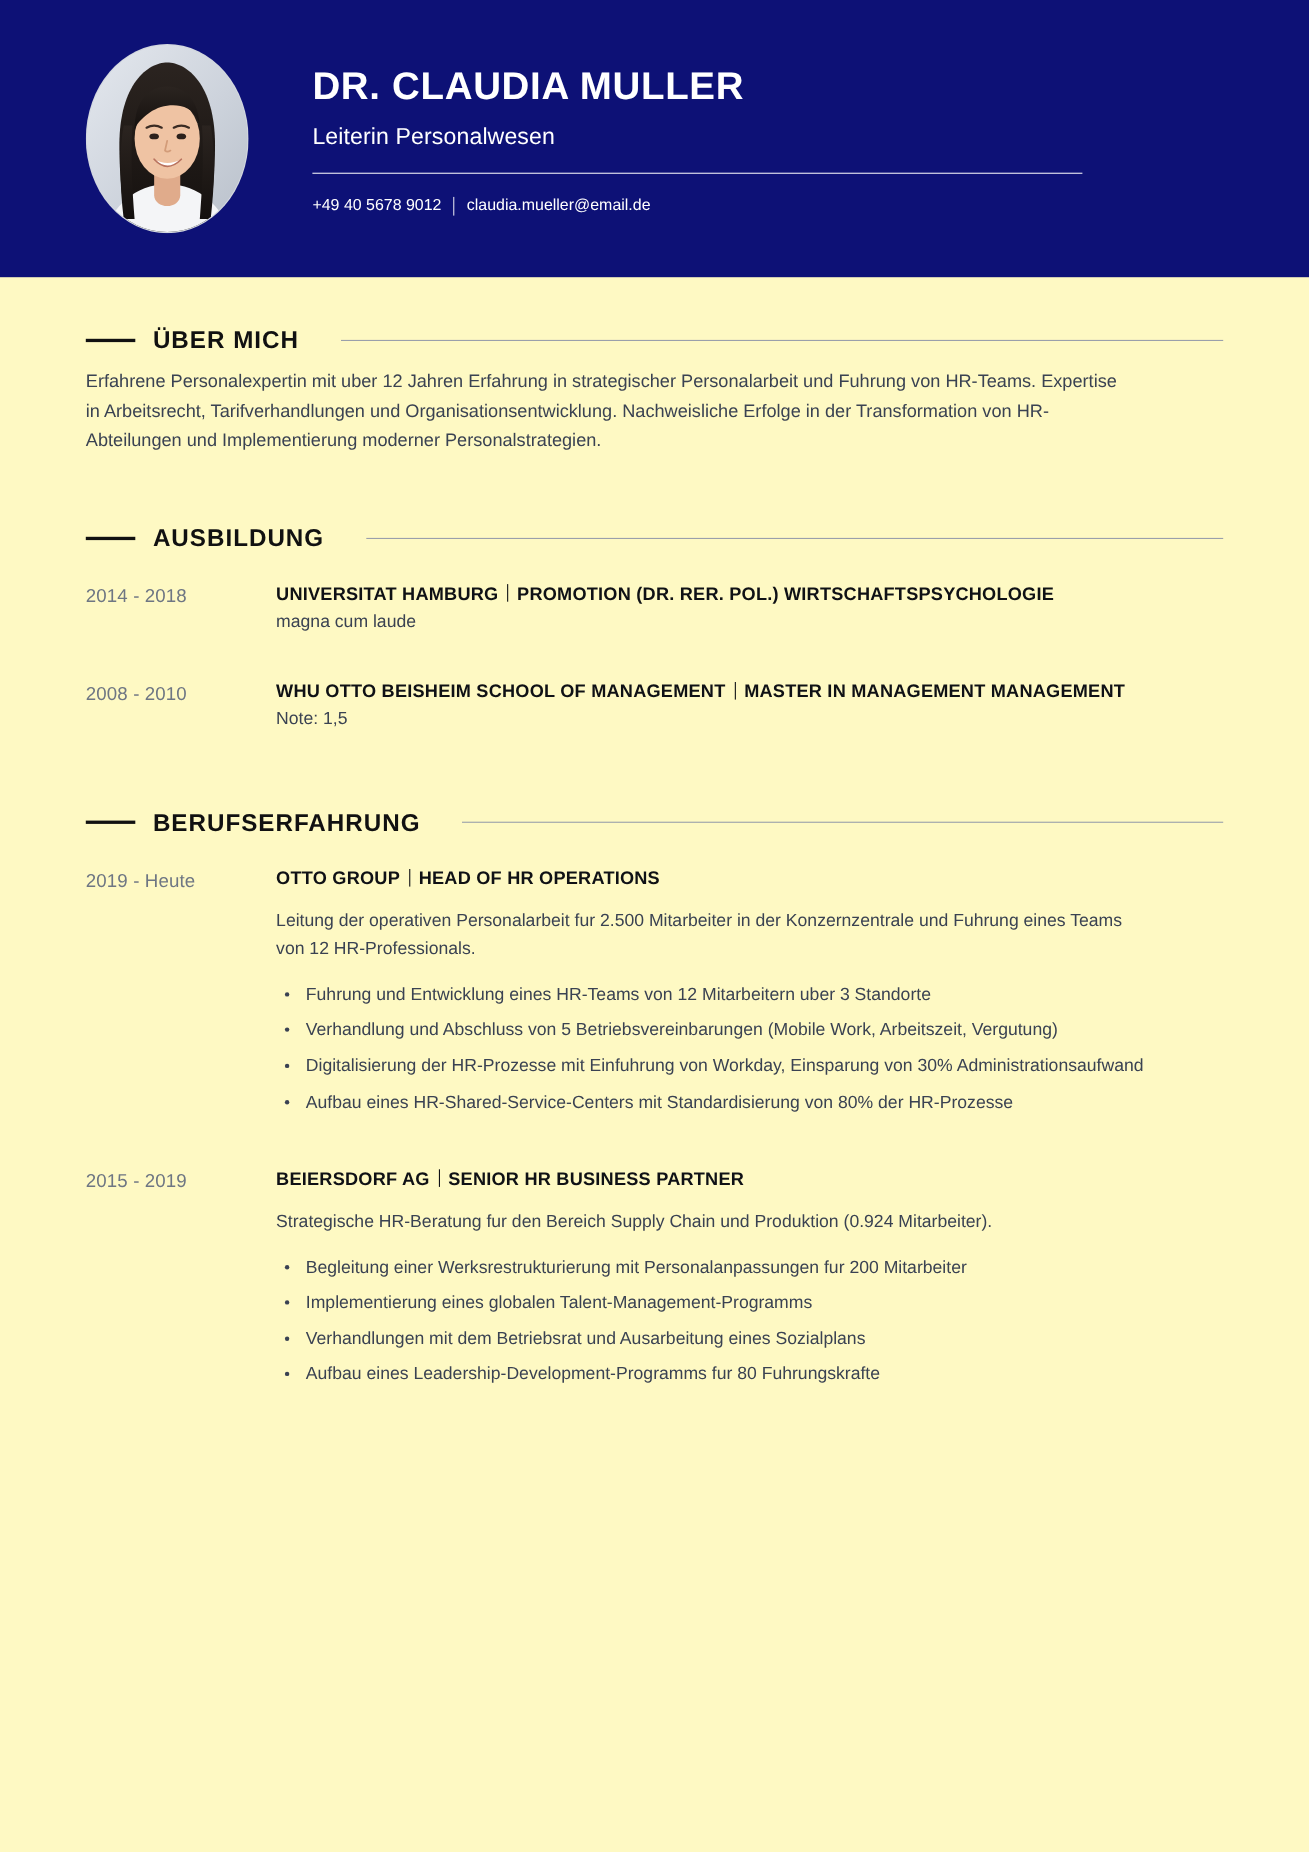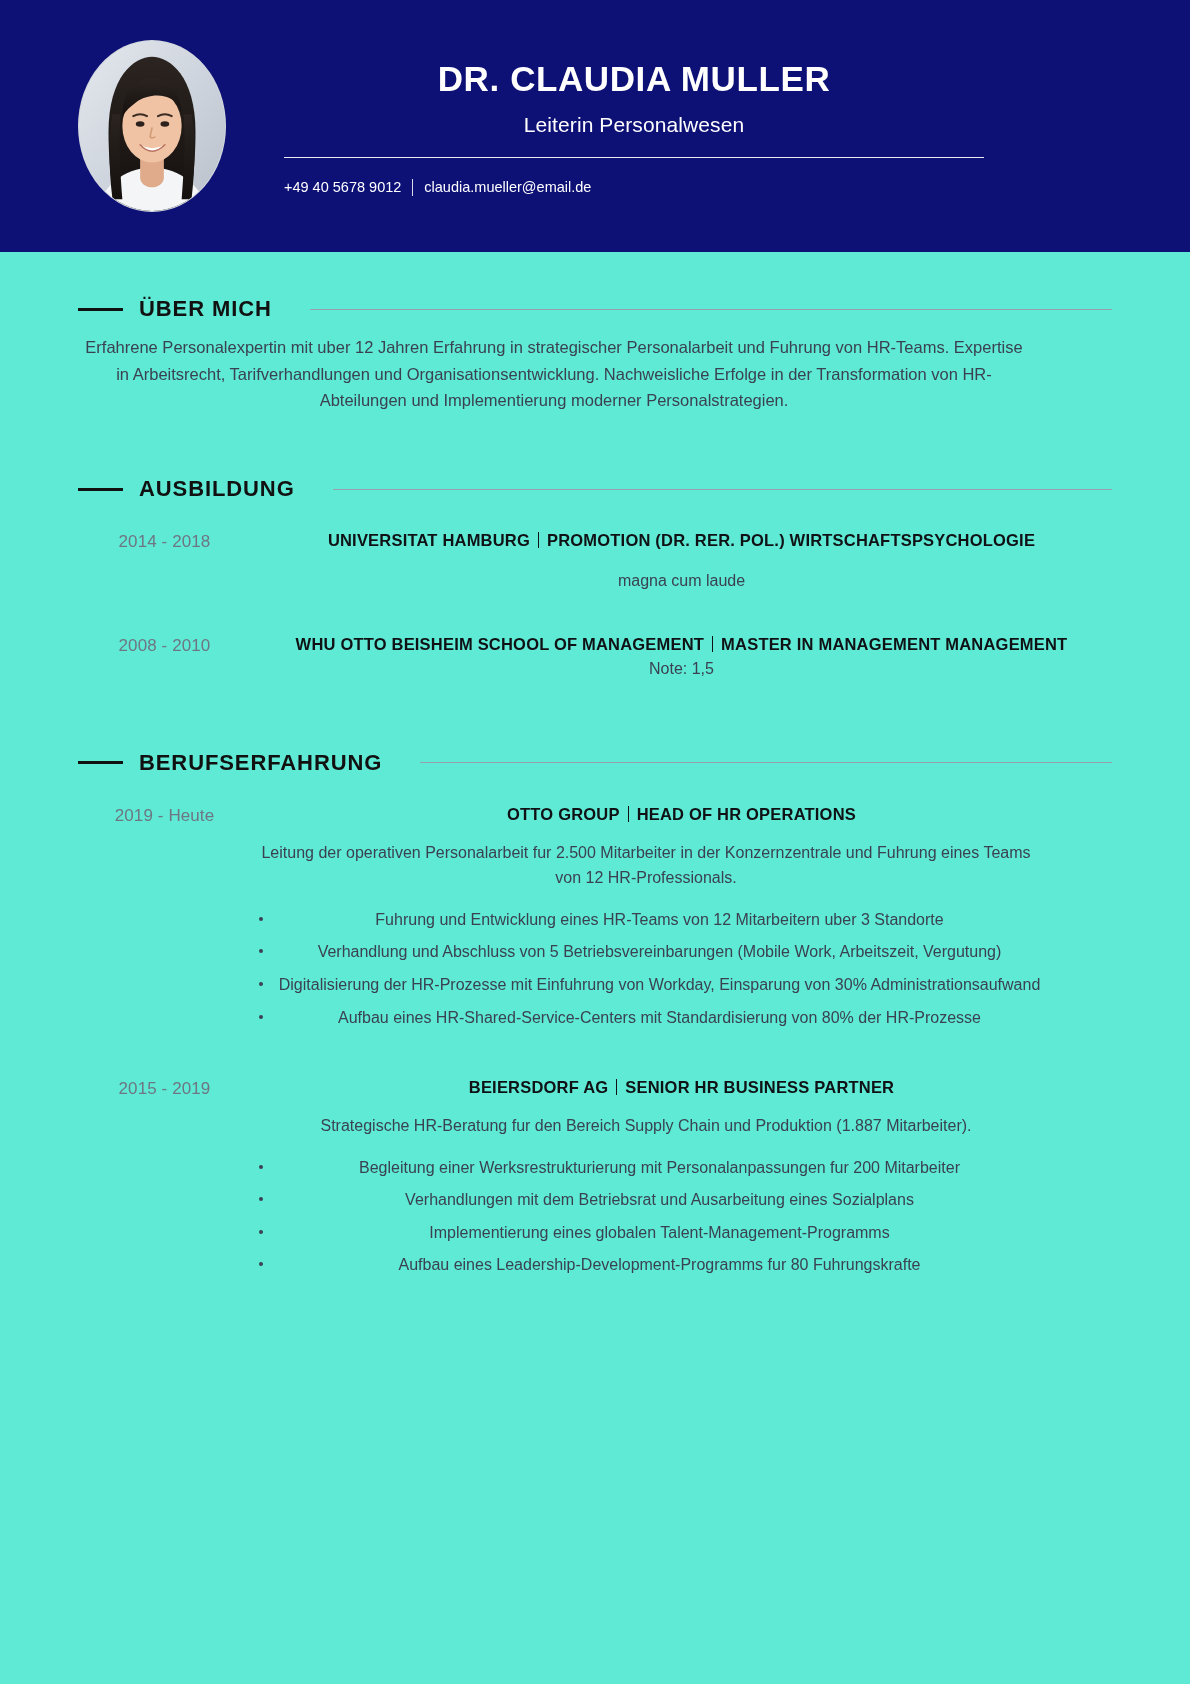"DR. CLAUDIA MULLER" .page { background: #5eead4 -> #fef9c3; text-align: center -> none }
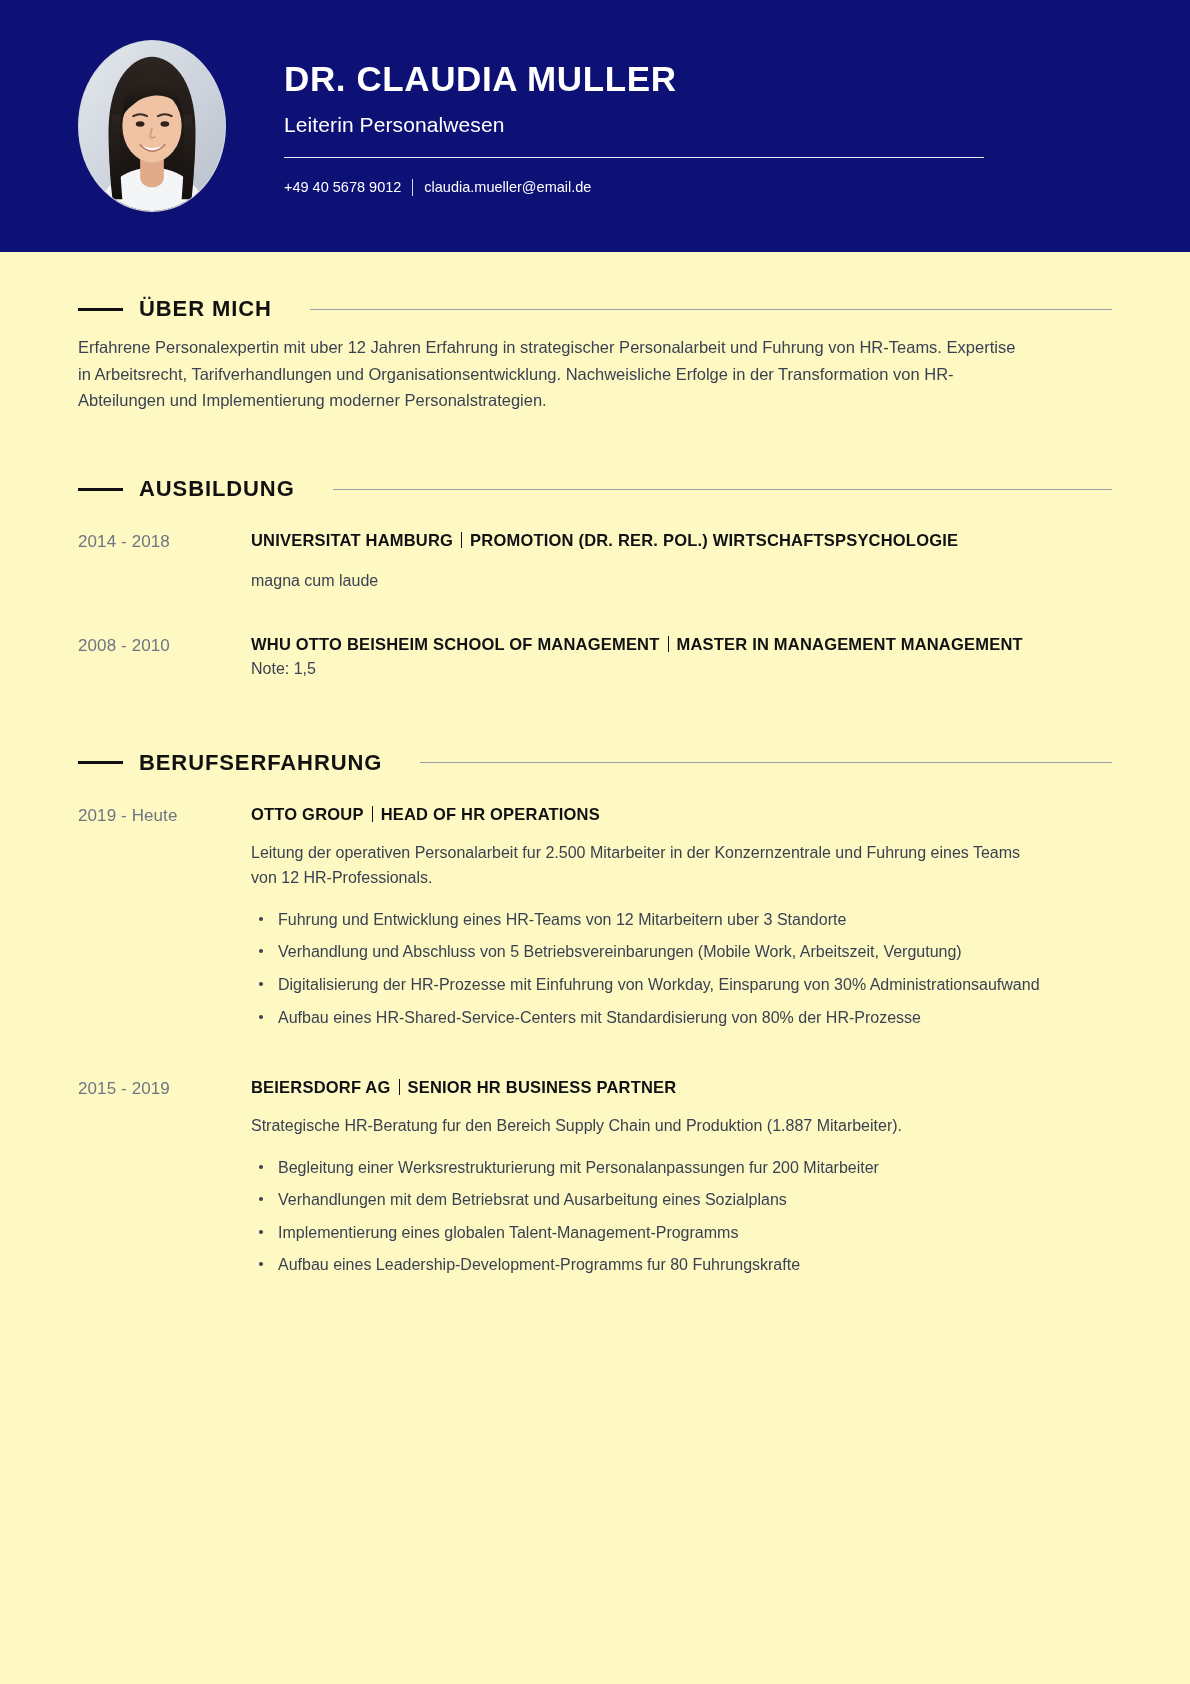"magna cum laude" .entry-sub { margin-top: 16px -> 1px }
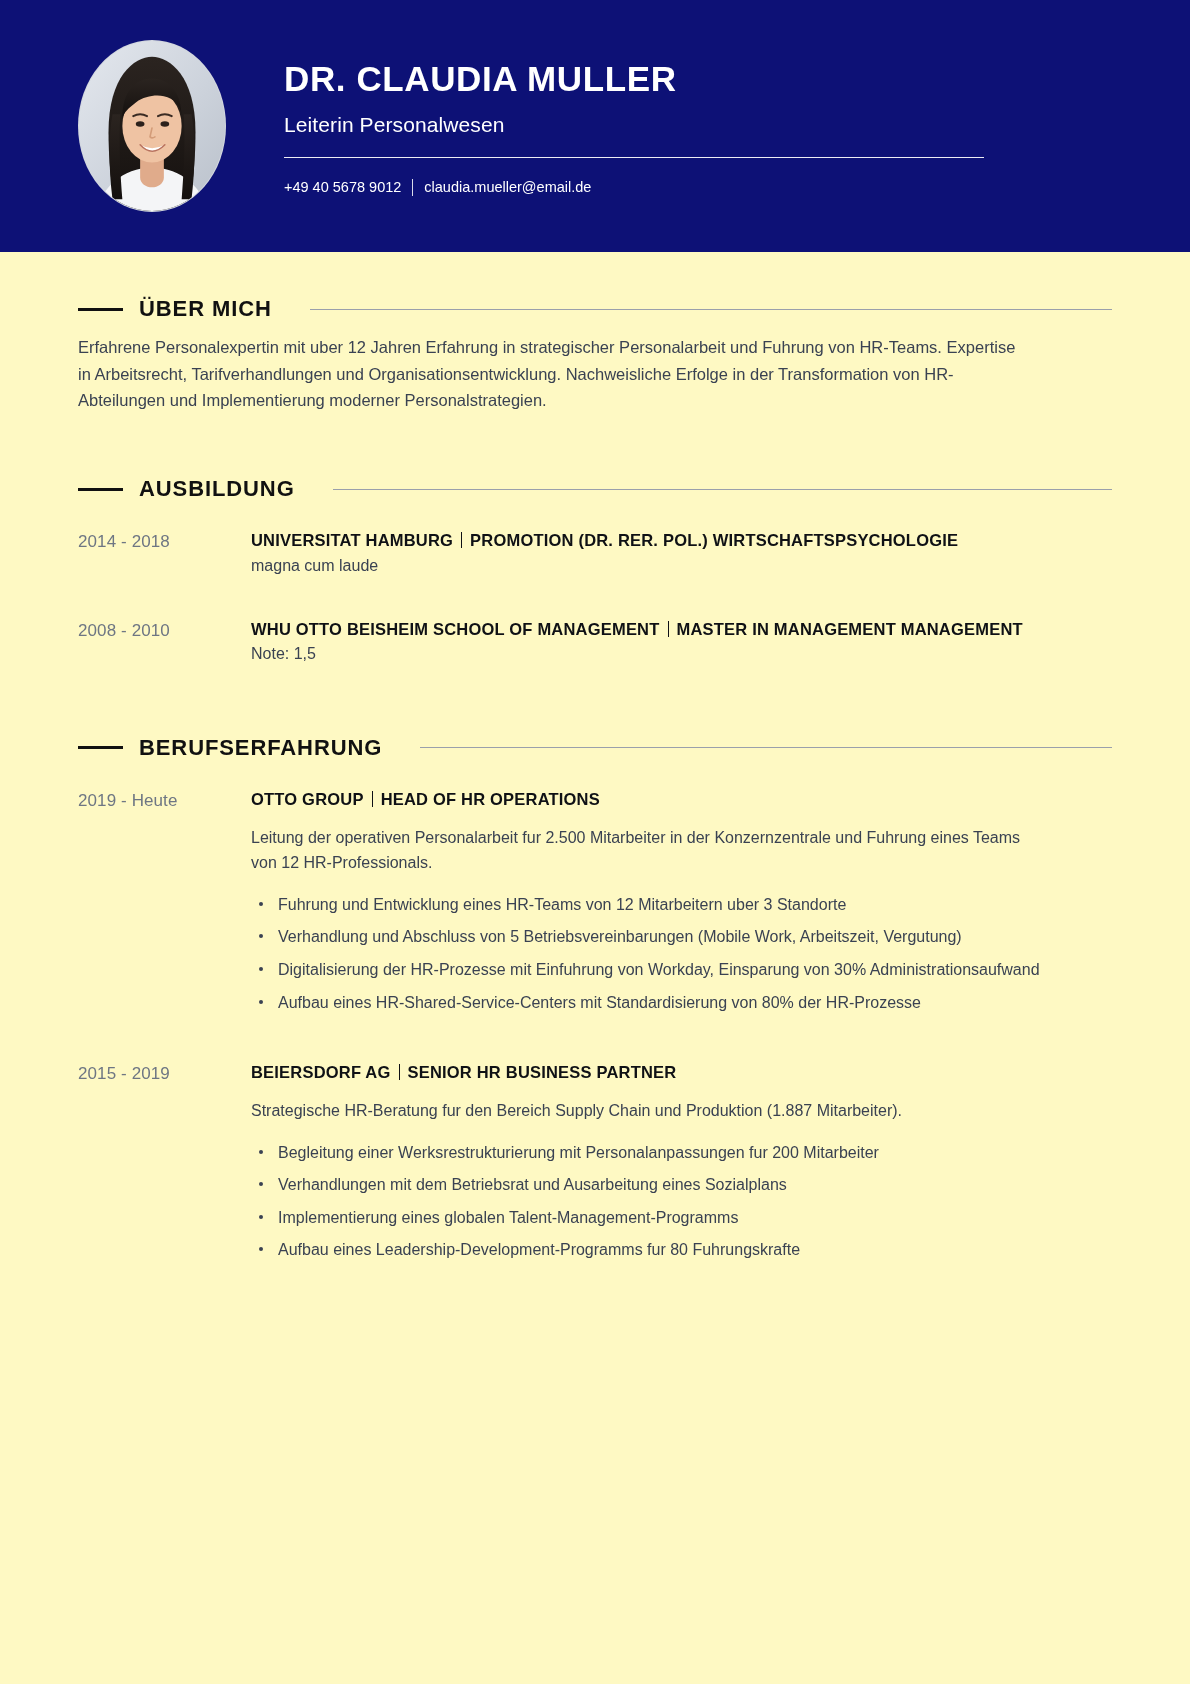"Strategische HR-Beratung fur den Bereich" p.entry-desc { text: 1.887 -> 0.924 }
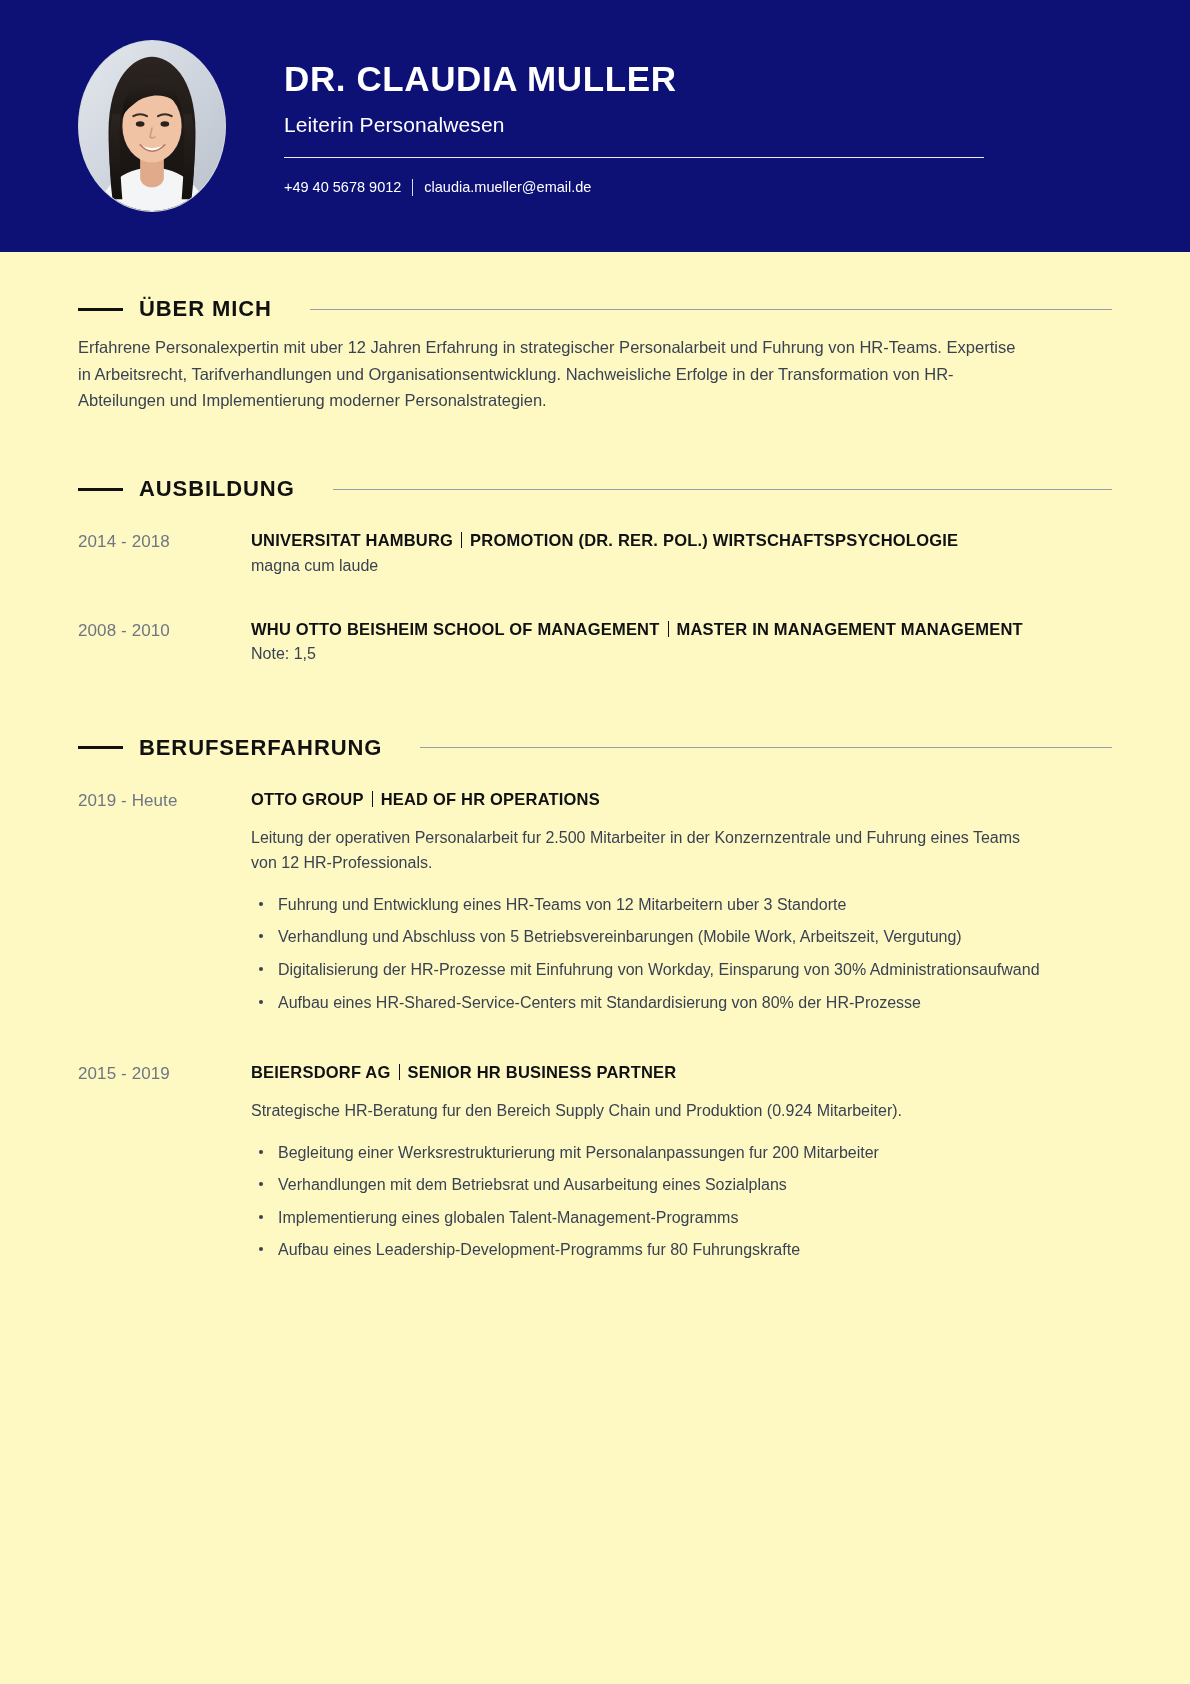"Verhandlungen mit dem Betriebsrat und" li { order: before "Implementierung eines globalen" -> after "Implementierung eines globalen" }
